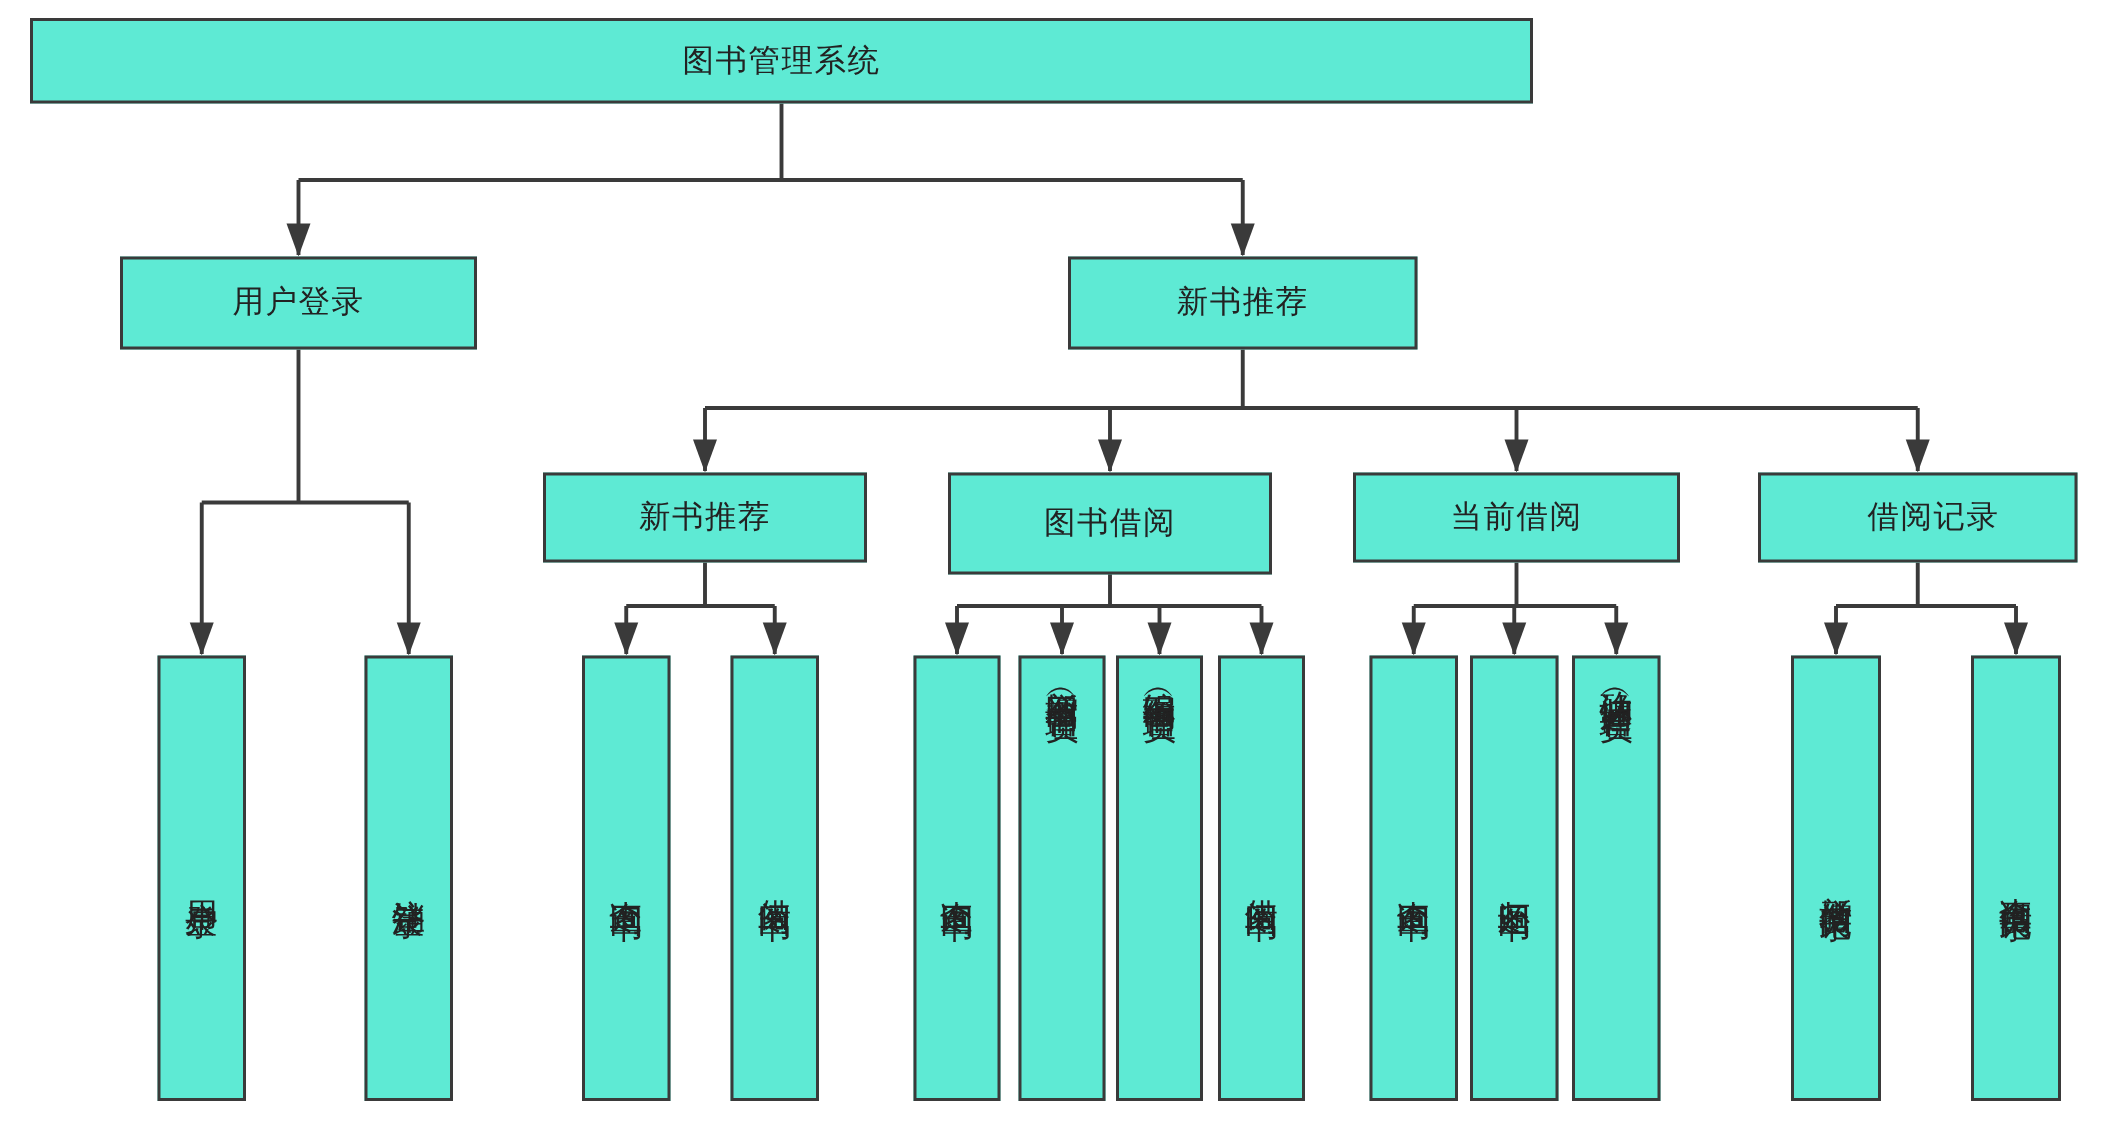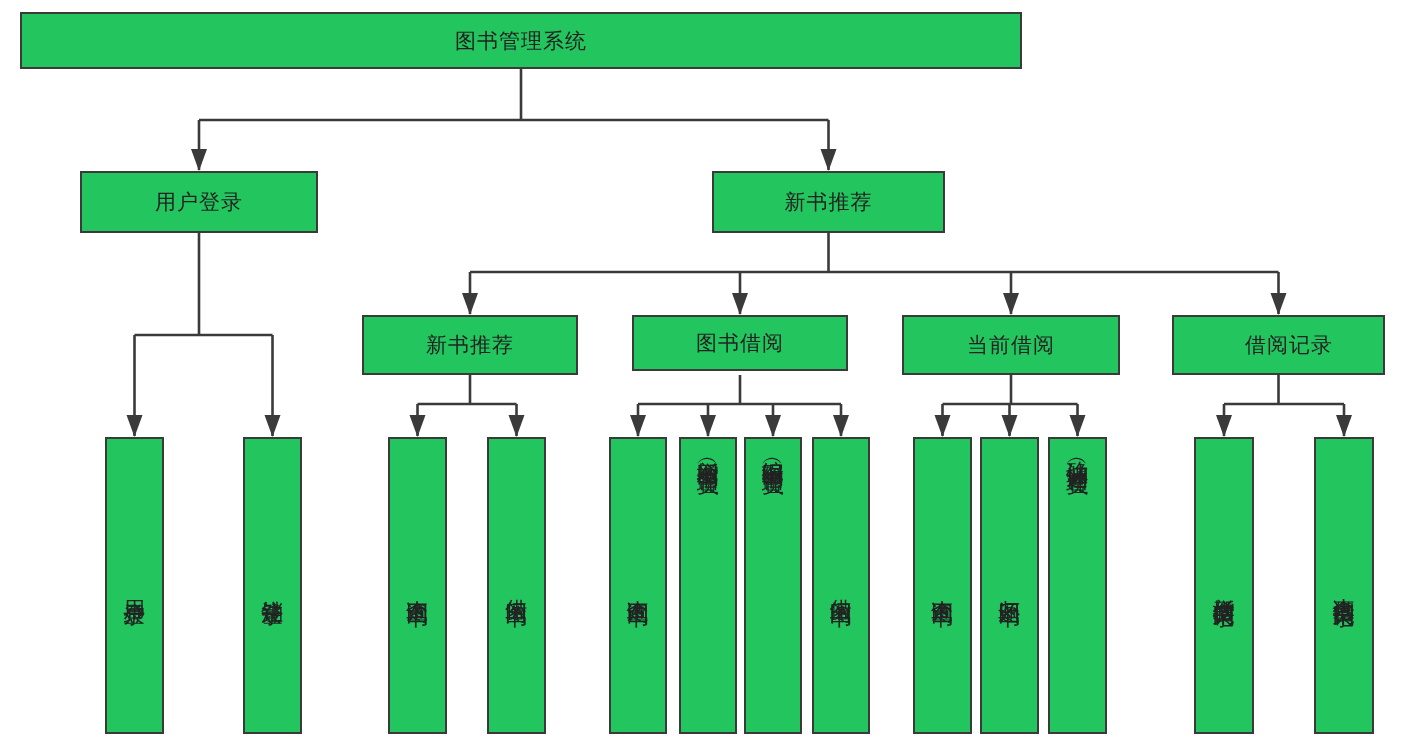"图书管理系统" .node { background: #22c55e -> #5eead4 }
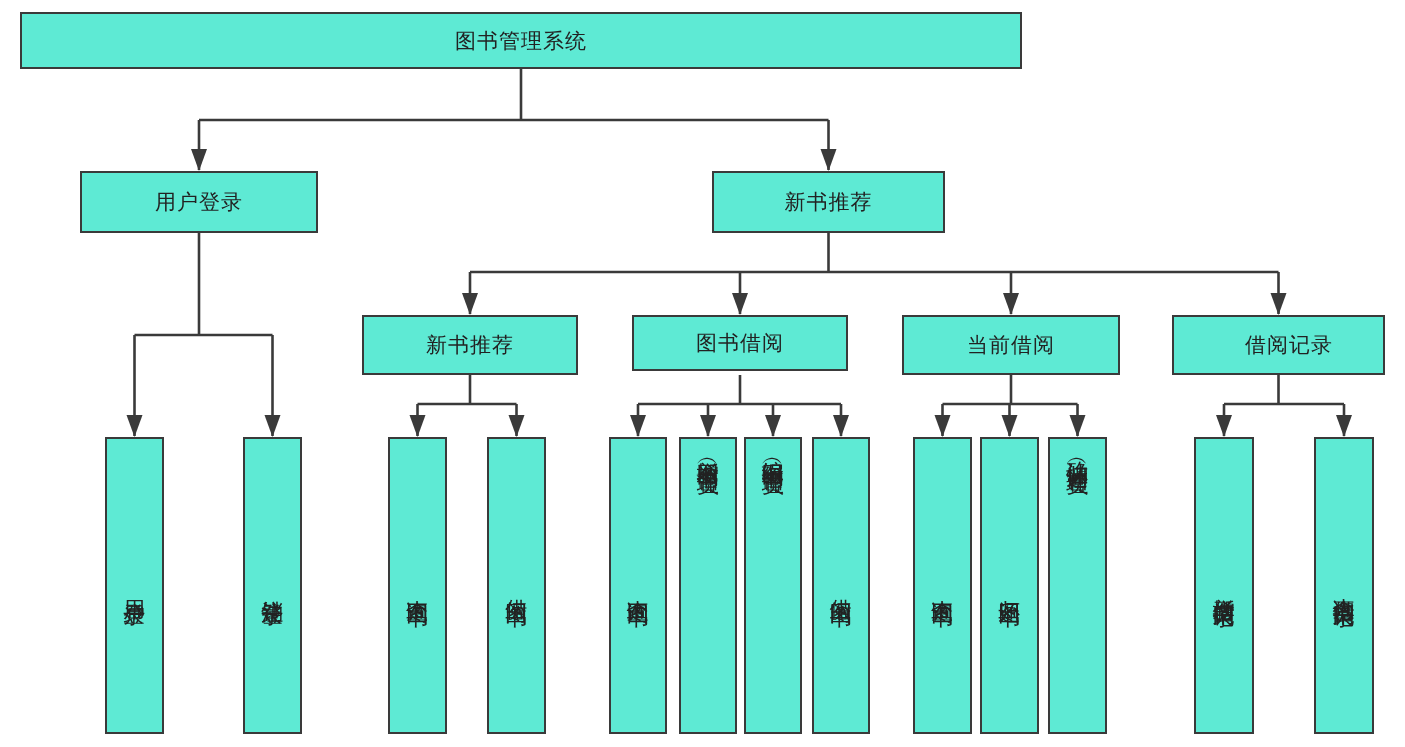"图书借阅" div.node { height: 56px -> 68px }
